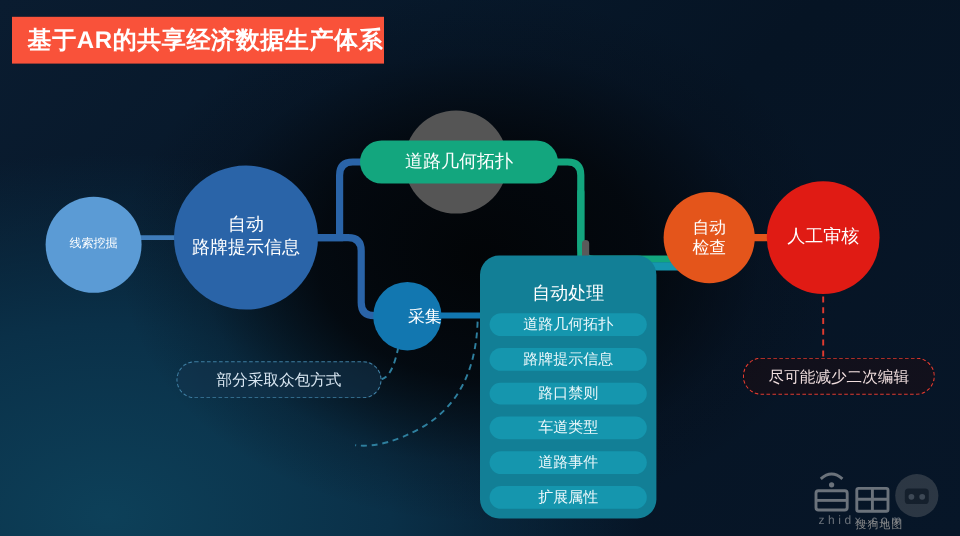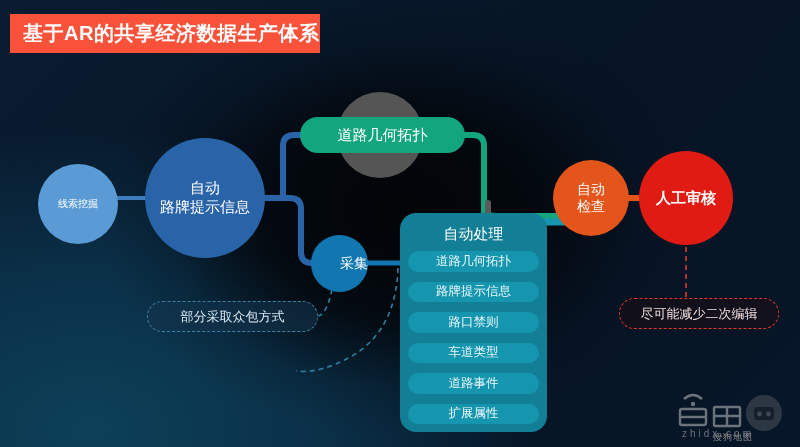"人工审核" div.node { font-weight: bold -> none }
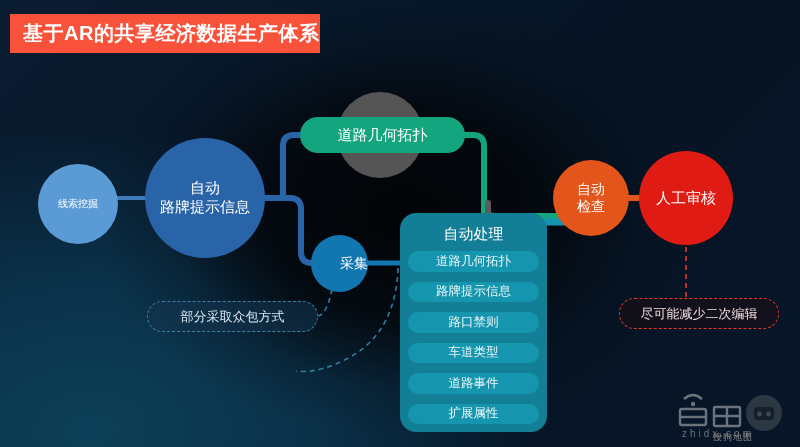"自动处理" .panel-title { margin: 5px 0 7px 0 -> 15px 0 7px 0 }
